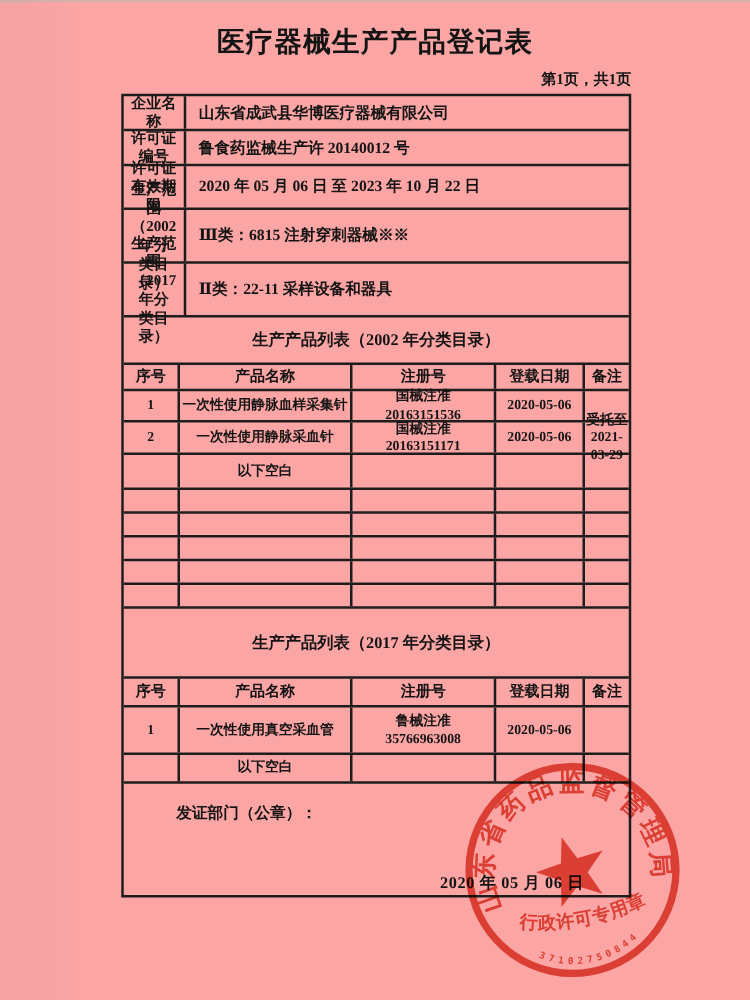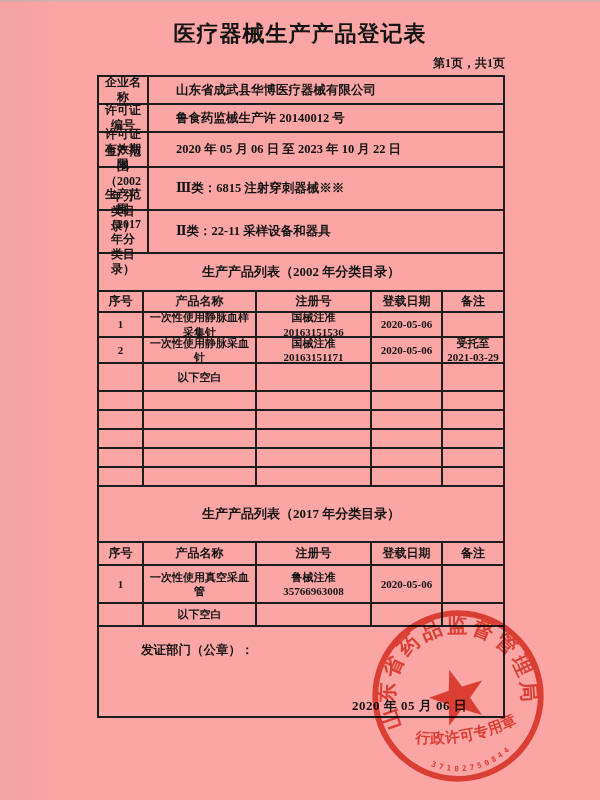"山东省成武县华博医疗器械有限公司" .info-value { padding-left: 27px -> 10px }
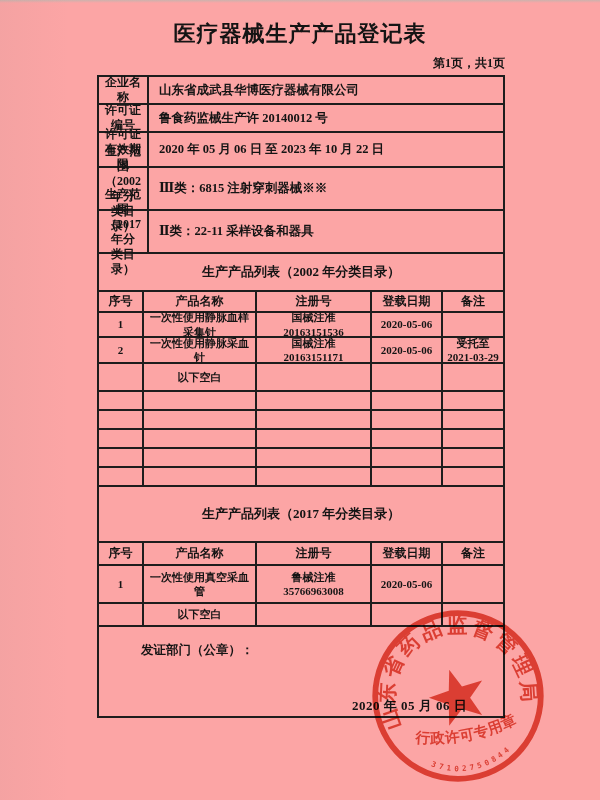"产品名称" .c2 { width: 113px -> 138px }
